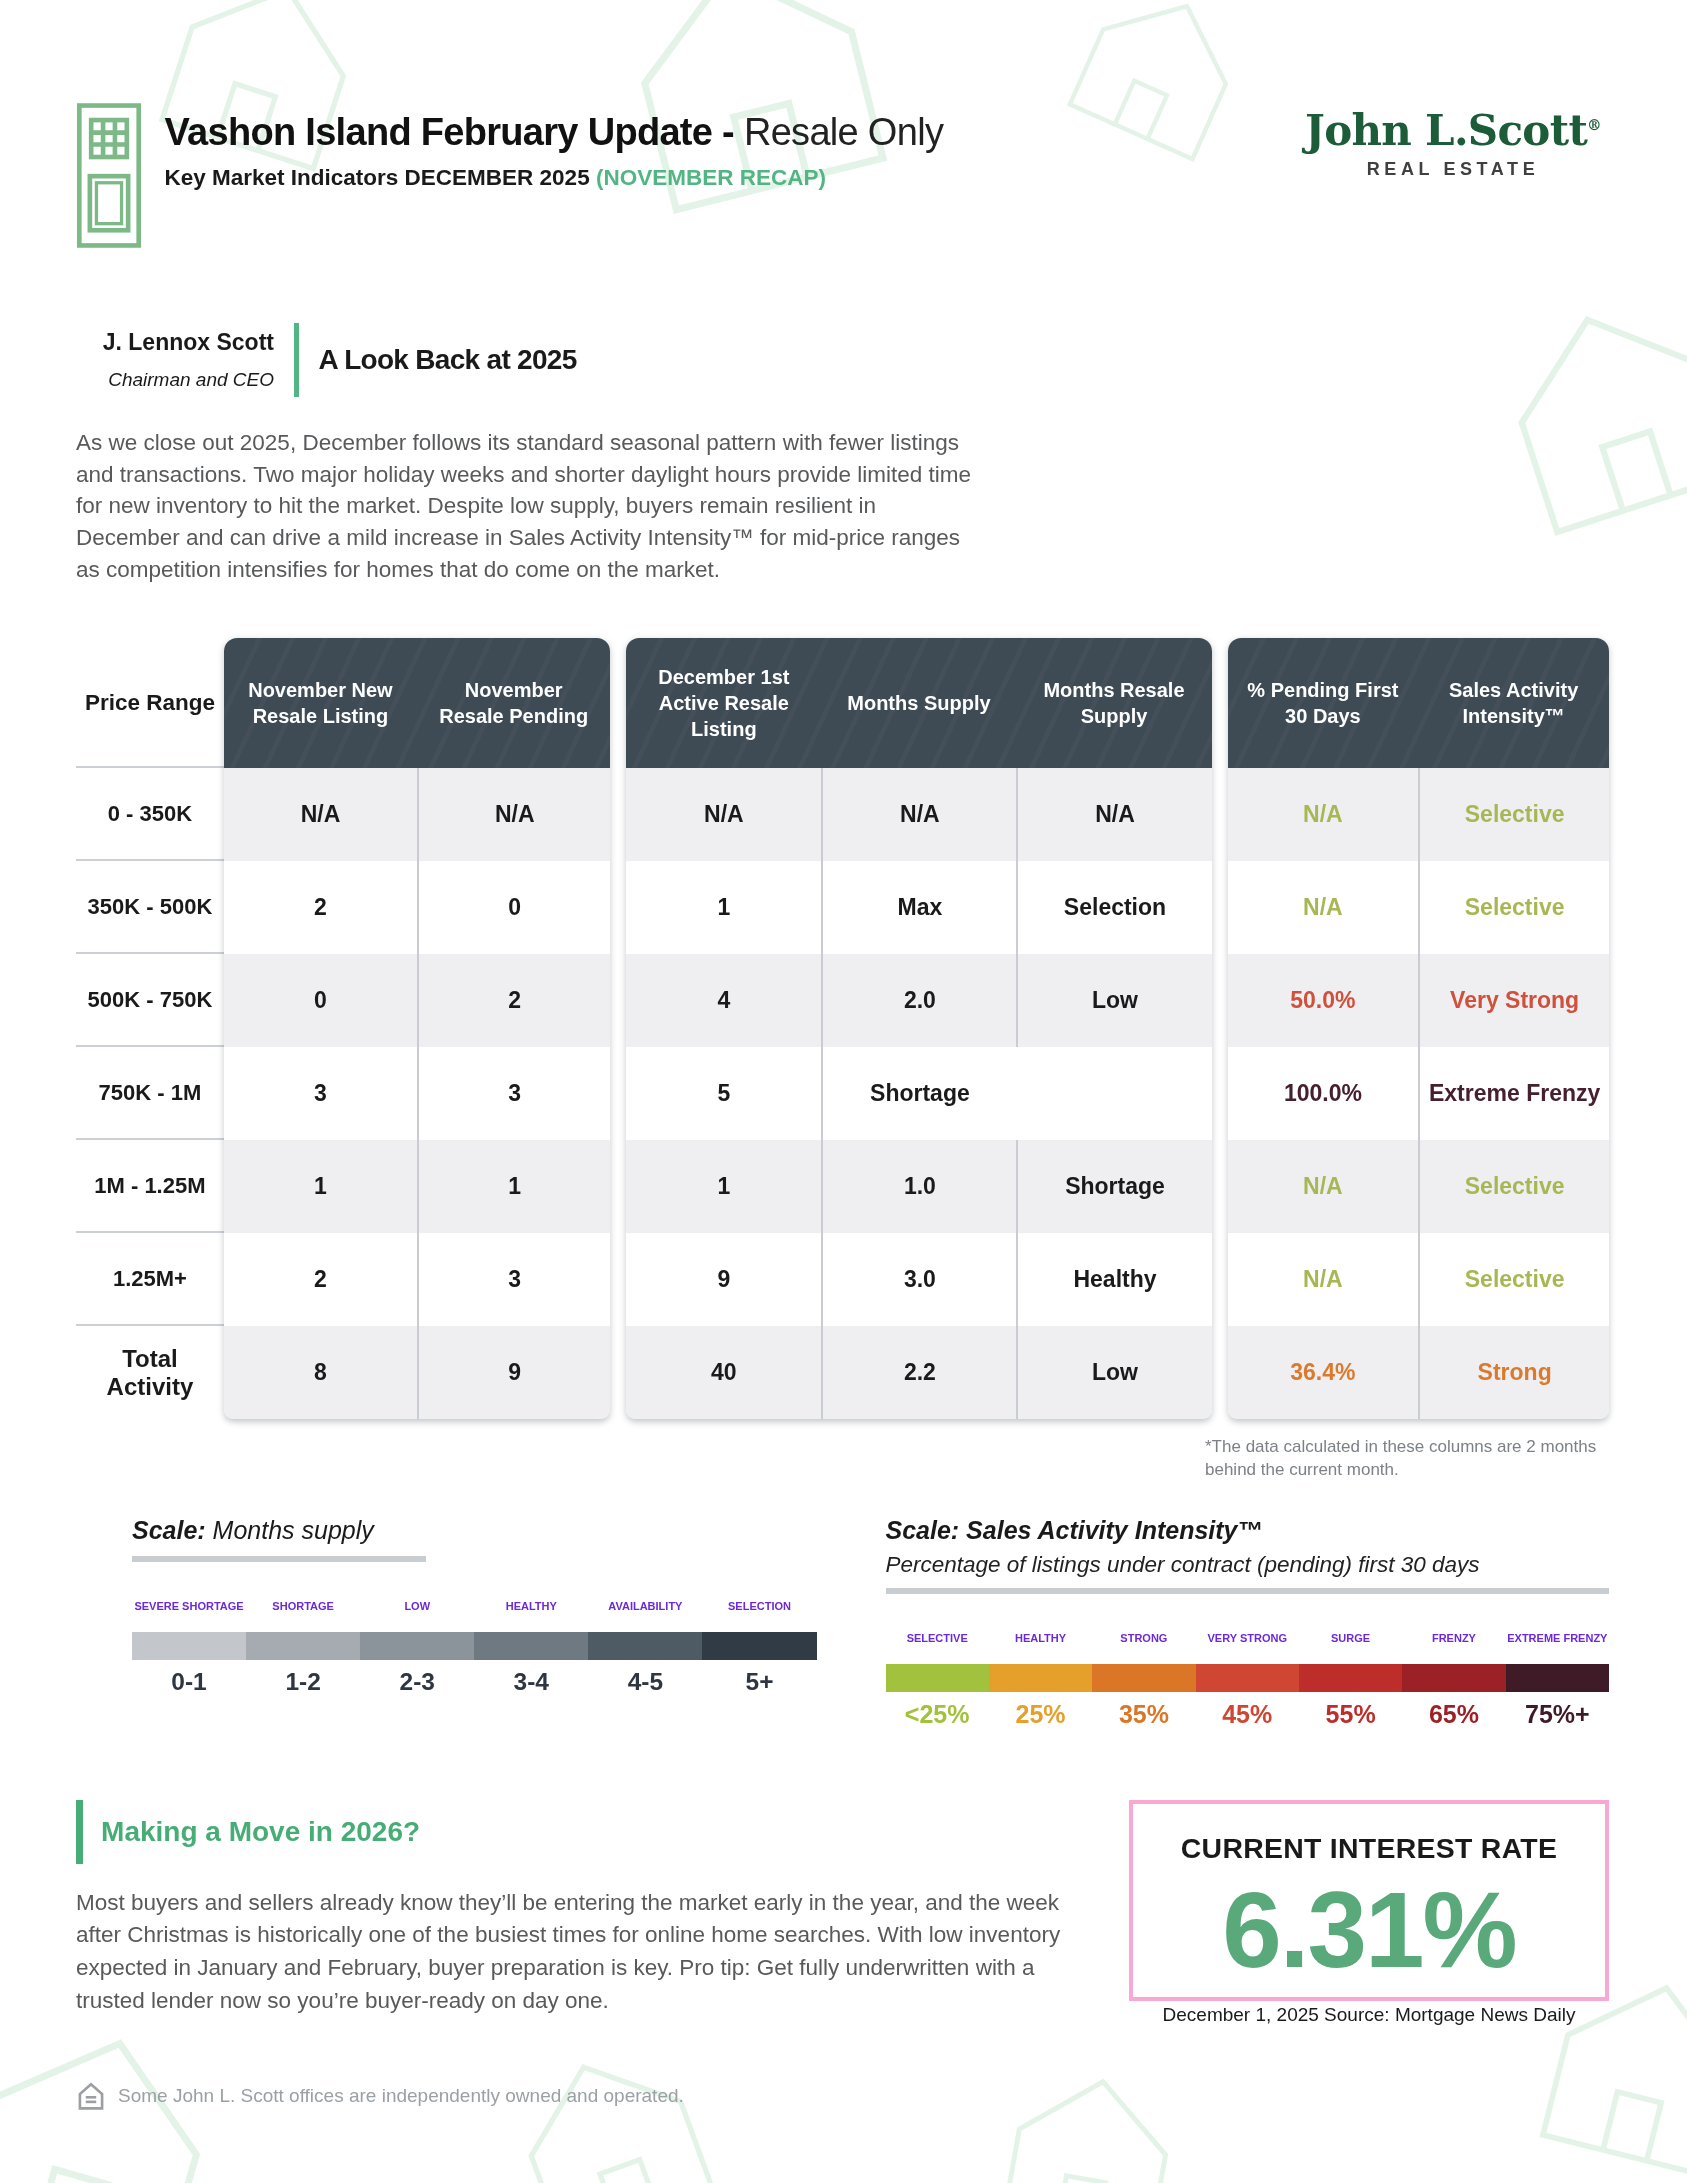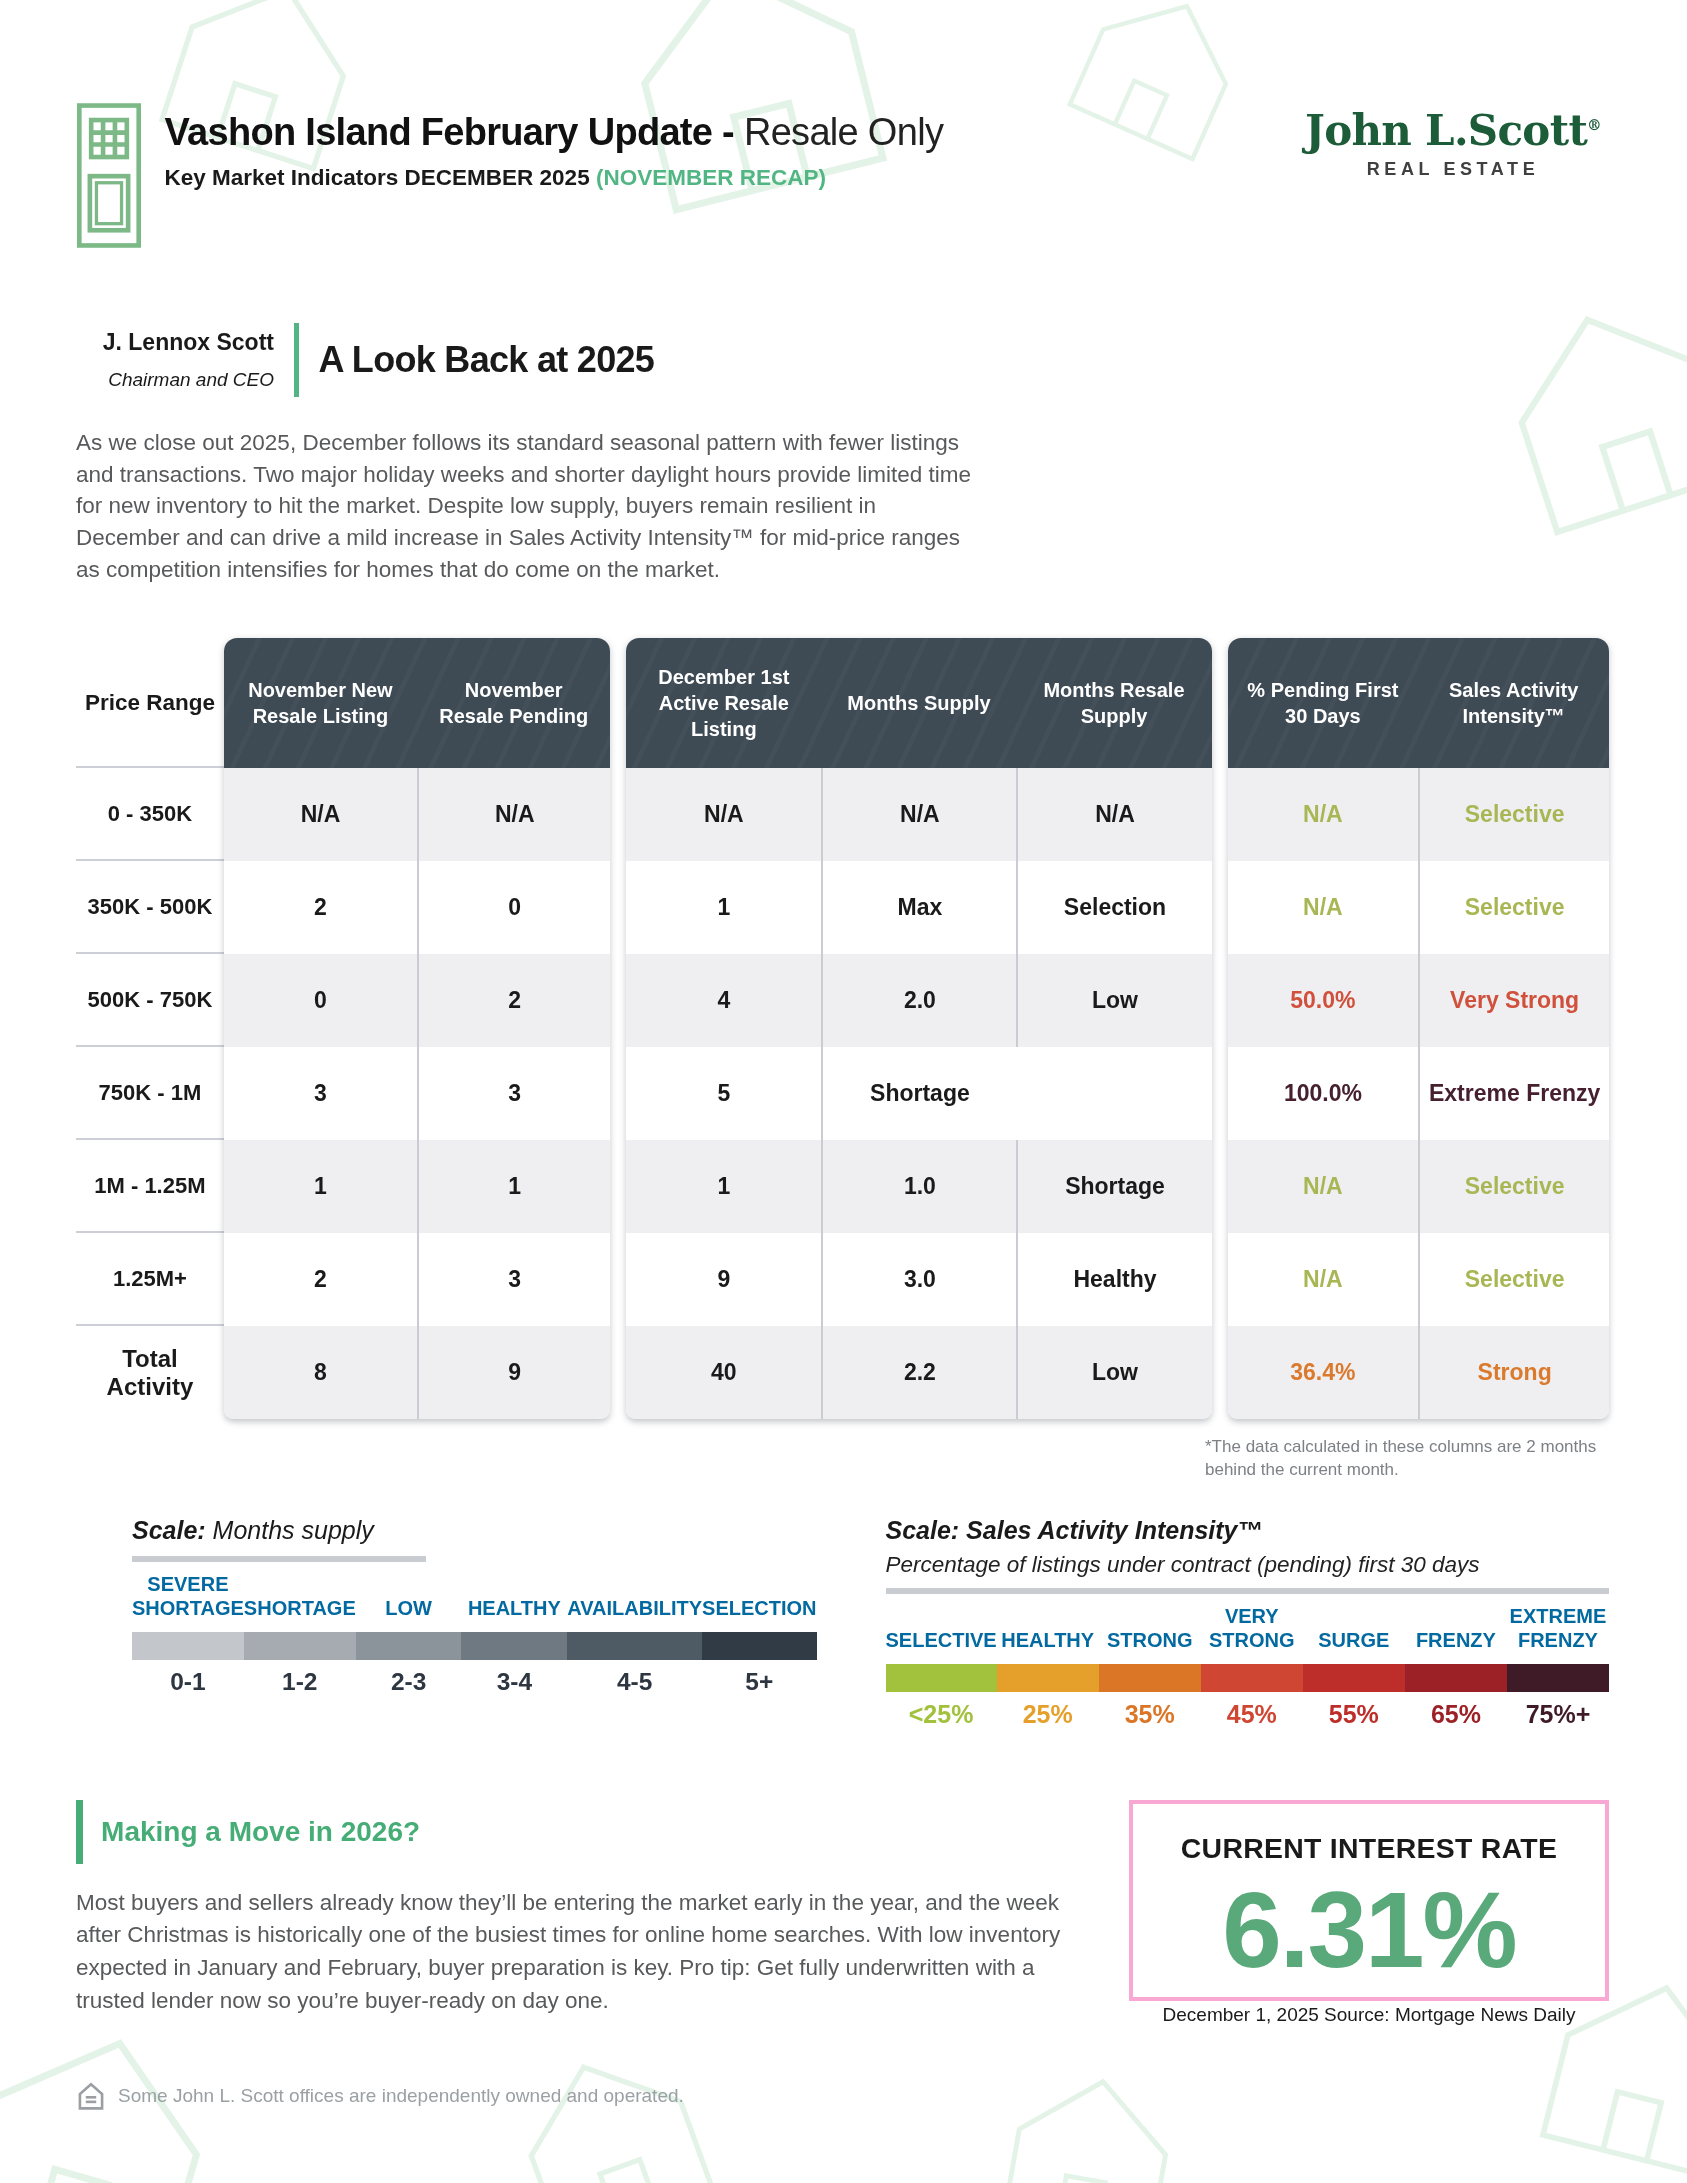"A Look Back at 2025" .look-head { font-size: 36px -> 28px }
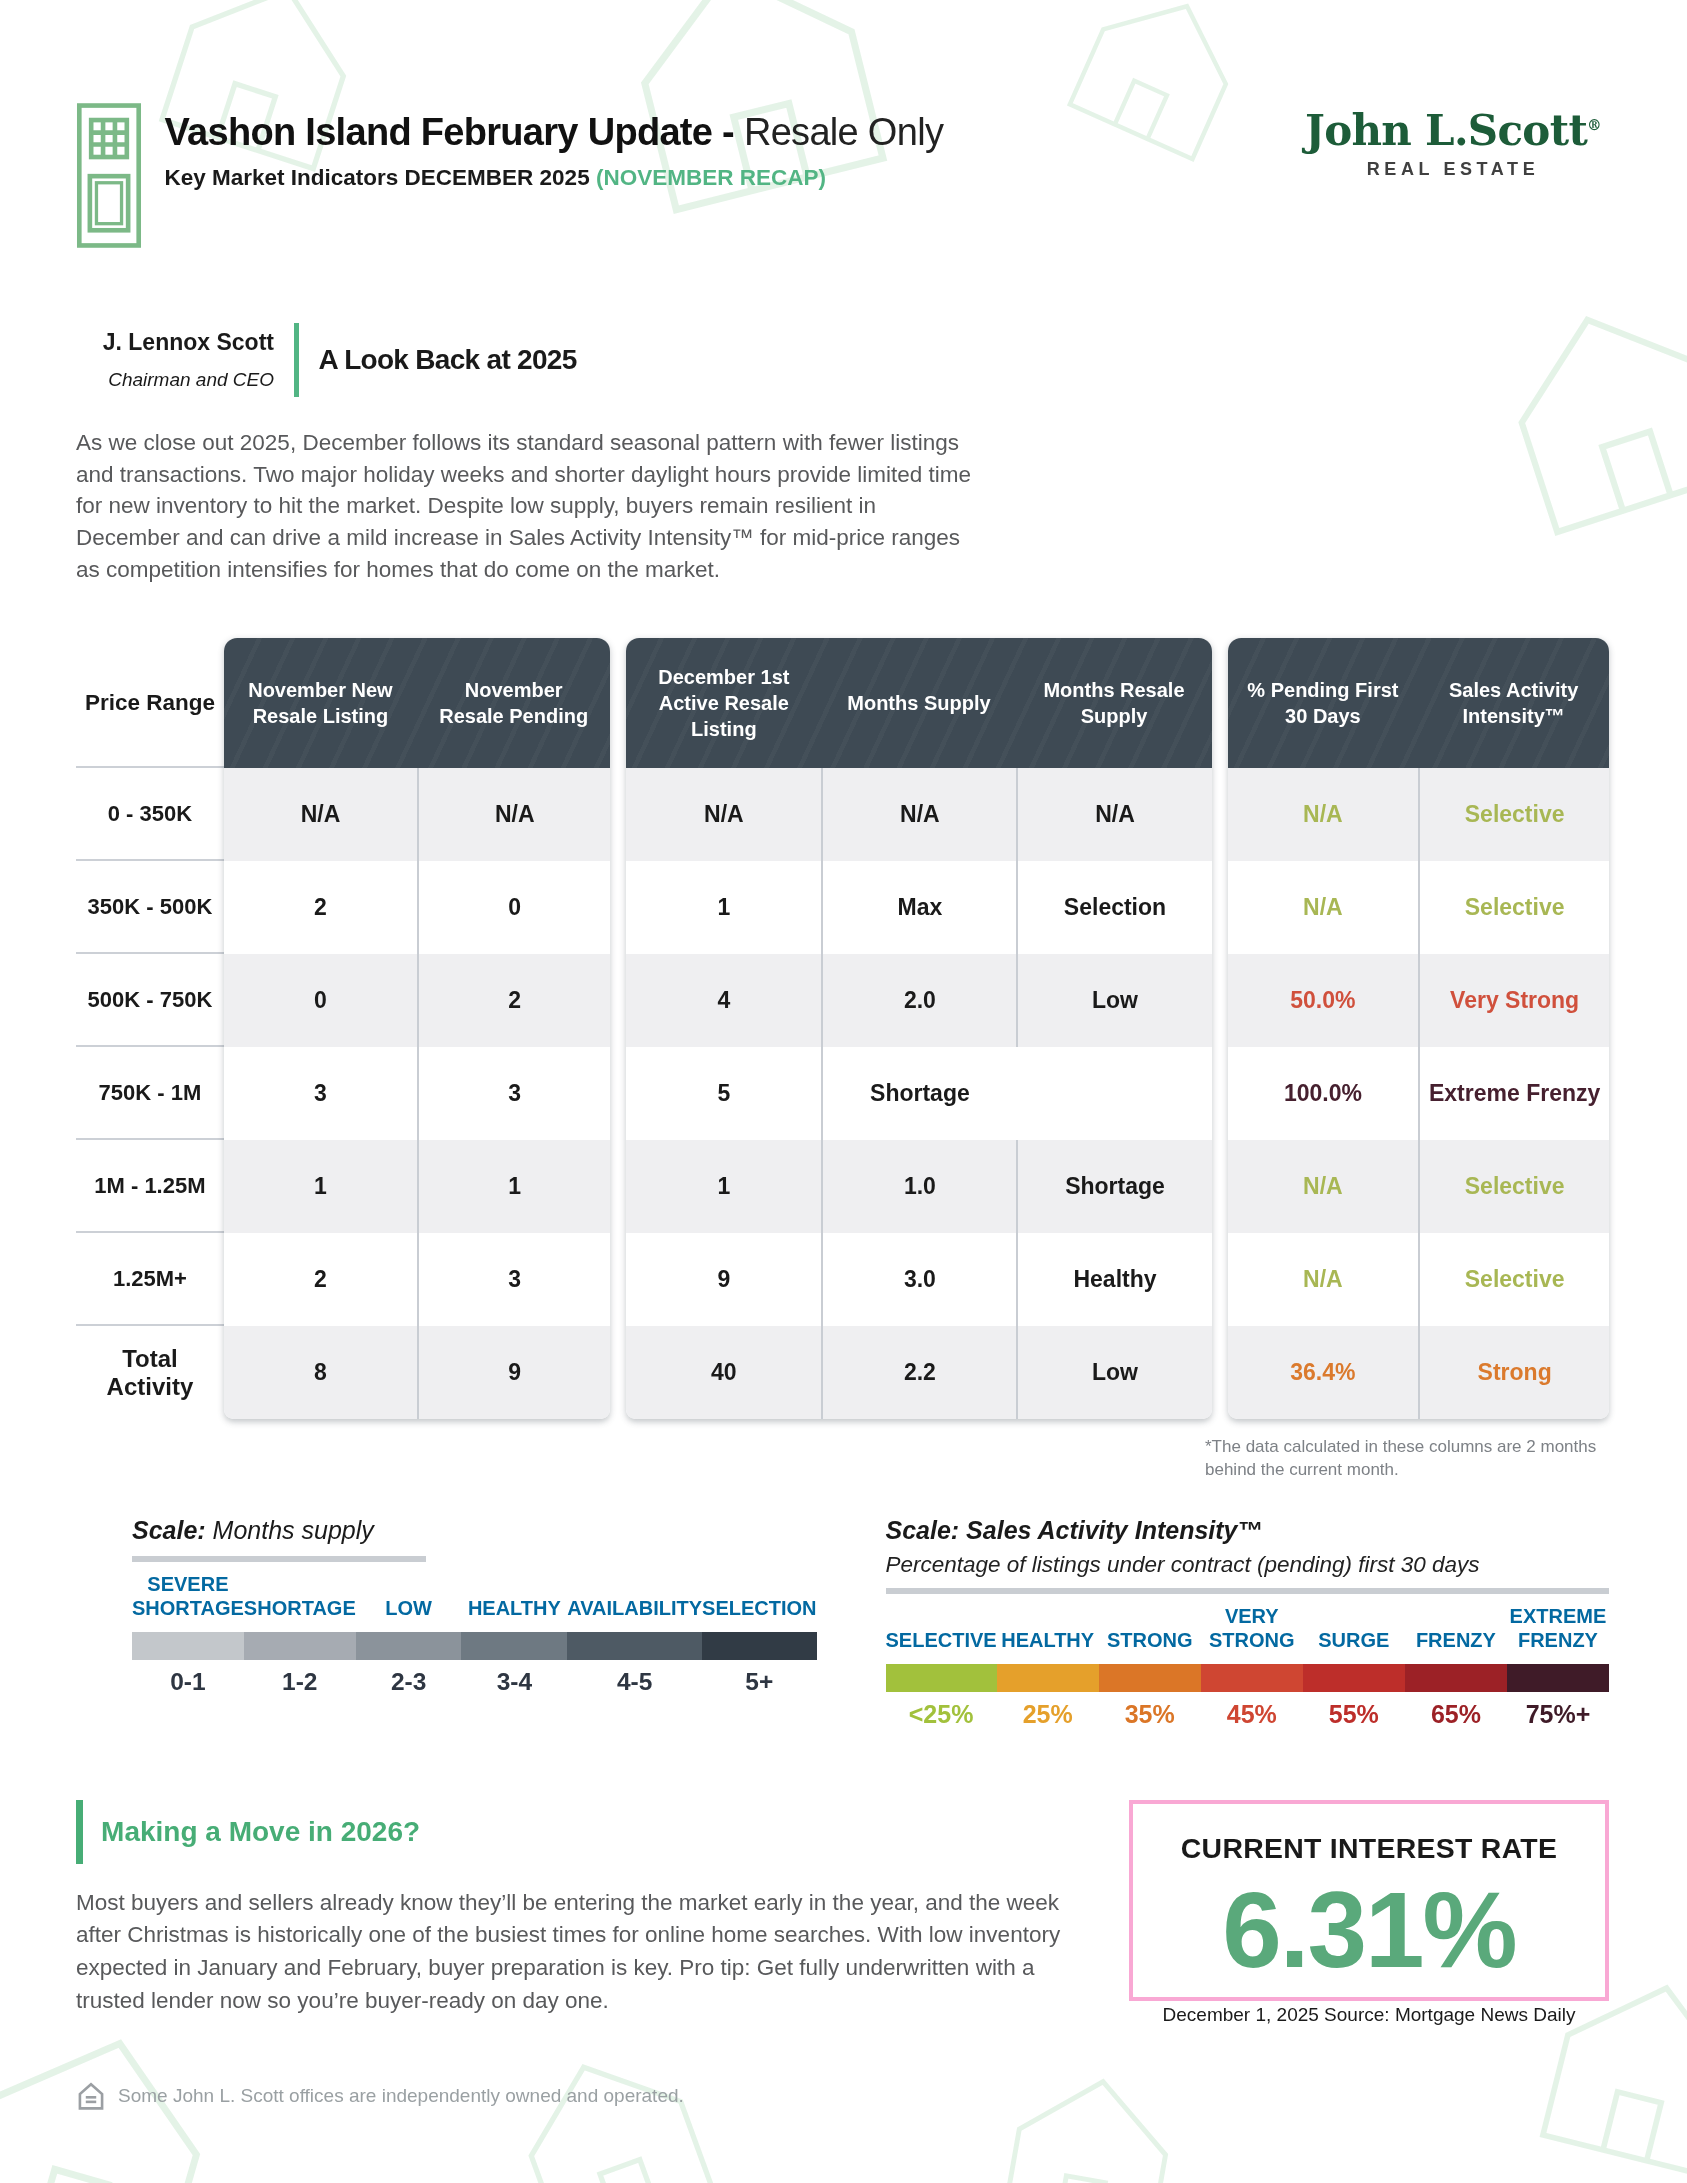"SEVERE SHORTAGE" .seg-label { color: #0369a1 -> #6d28d9; font-size: 20px -> 11px; padding-bottom: 12px -> 19px }
